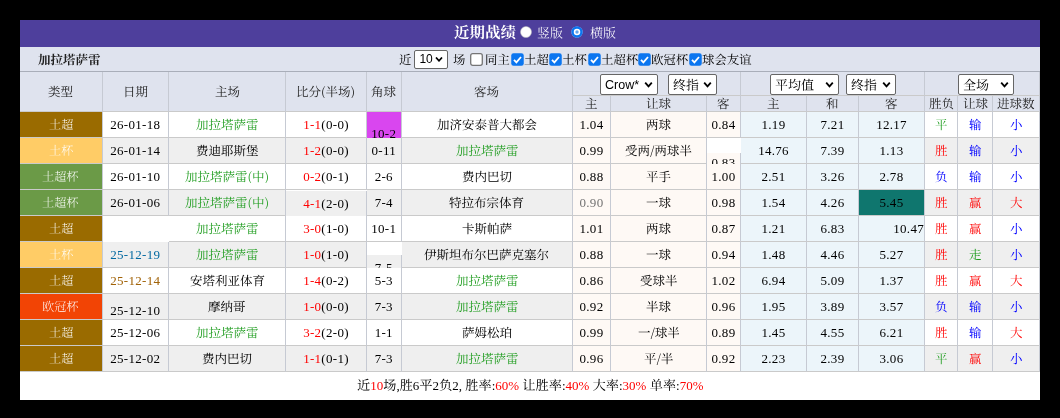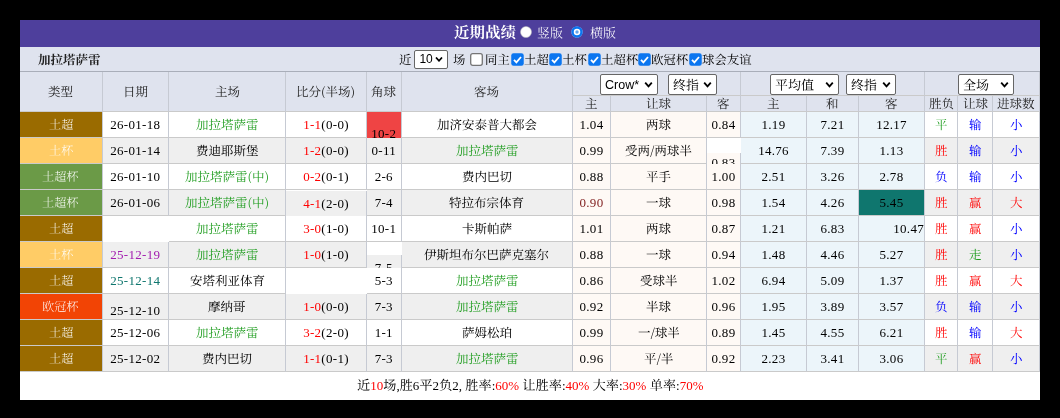"10-2" div.c { background: #ef4444 -> #d946ef }
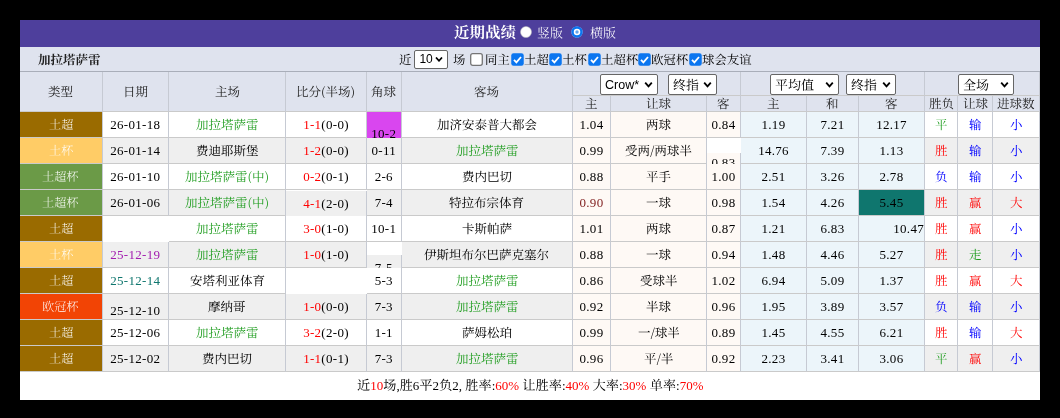"0.90" span { color: #7f1d1d -> #737373 }
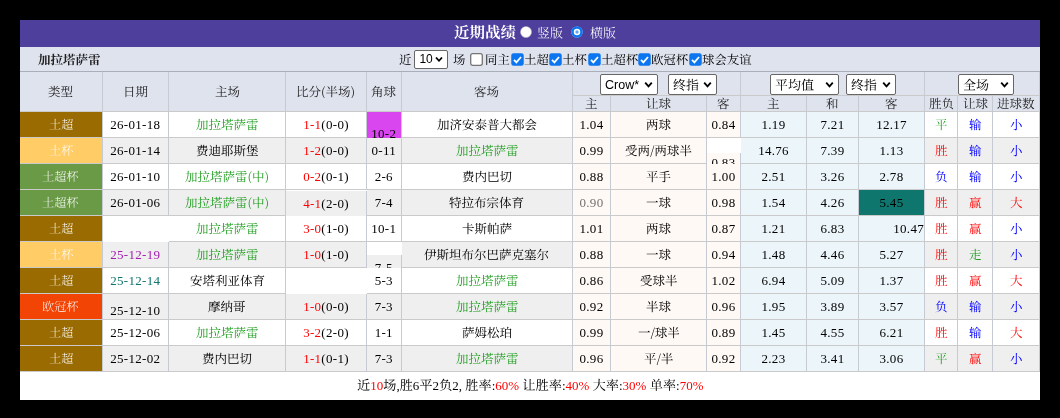"25-12-19" span { color: #a21caf -> #0369a1 }
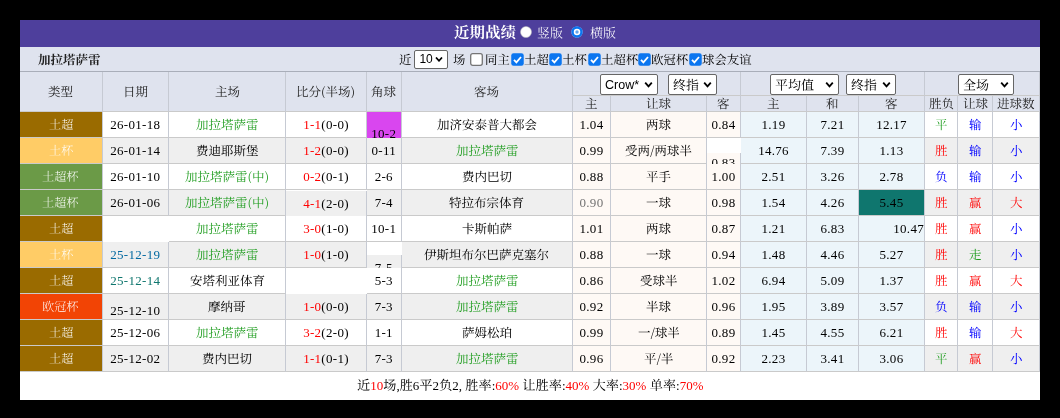"25-12-14" span { color: #0f766e -> #a16207 }
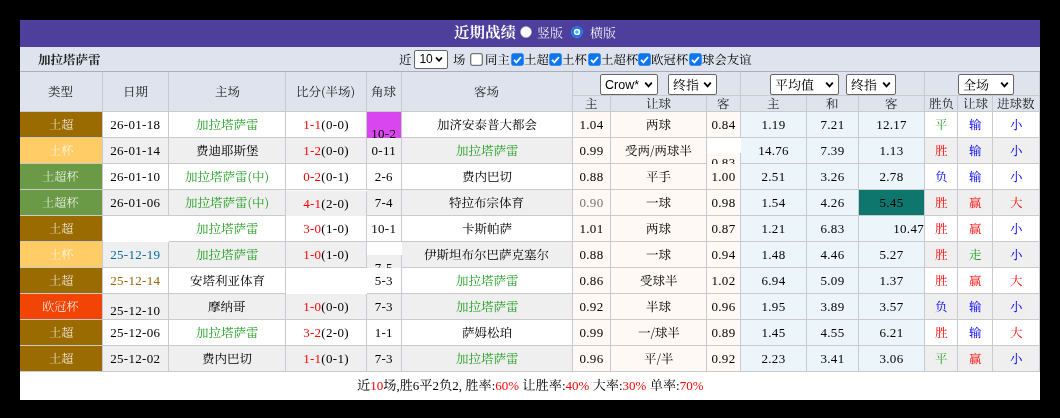"1-4" div.c { html: none -> <div> <span>1-4</span> <span>(0-2)</span> </div> }
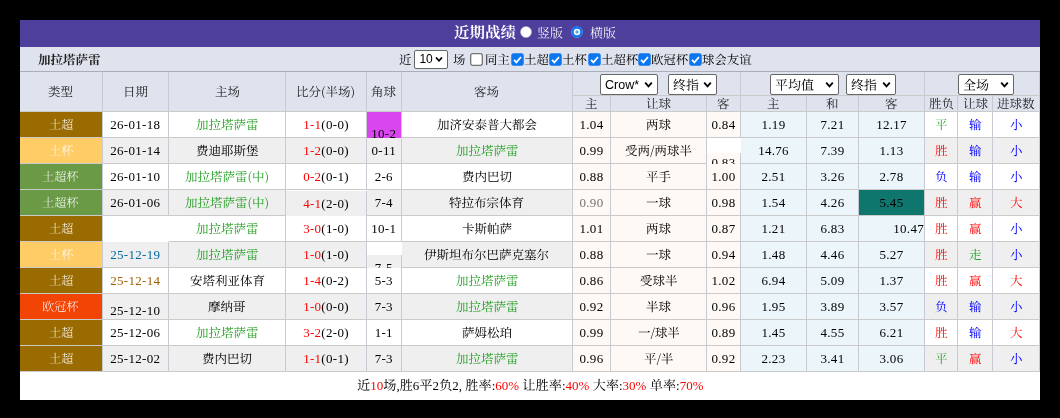"3.41" span { text: 3.41 -> 2.39 }
